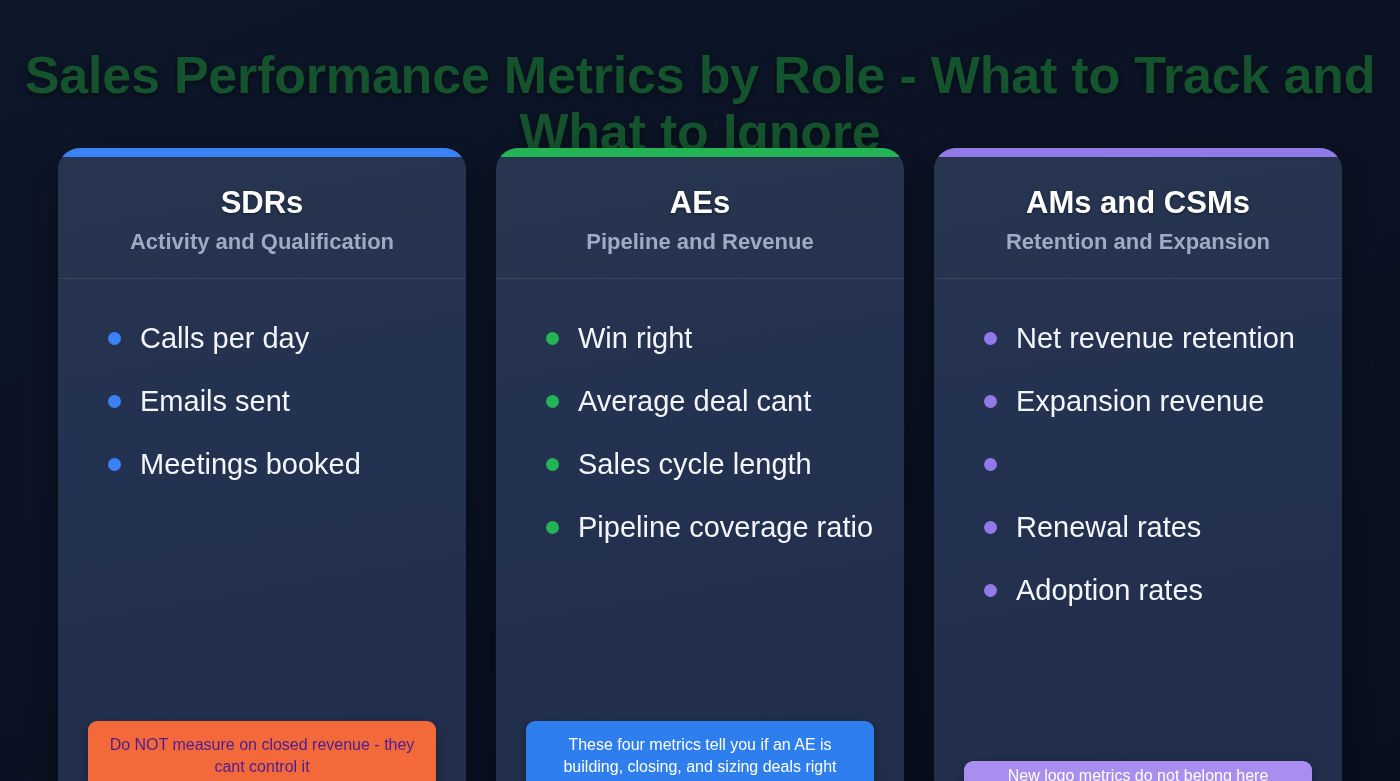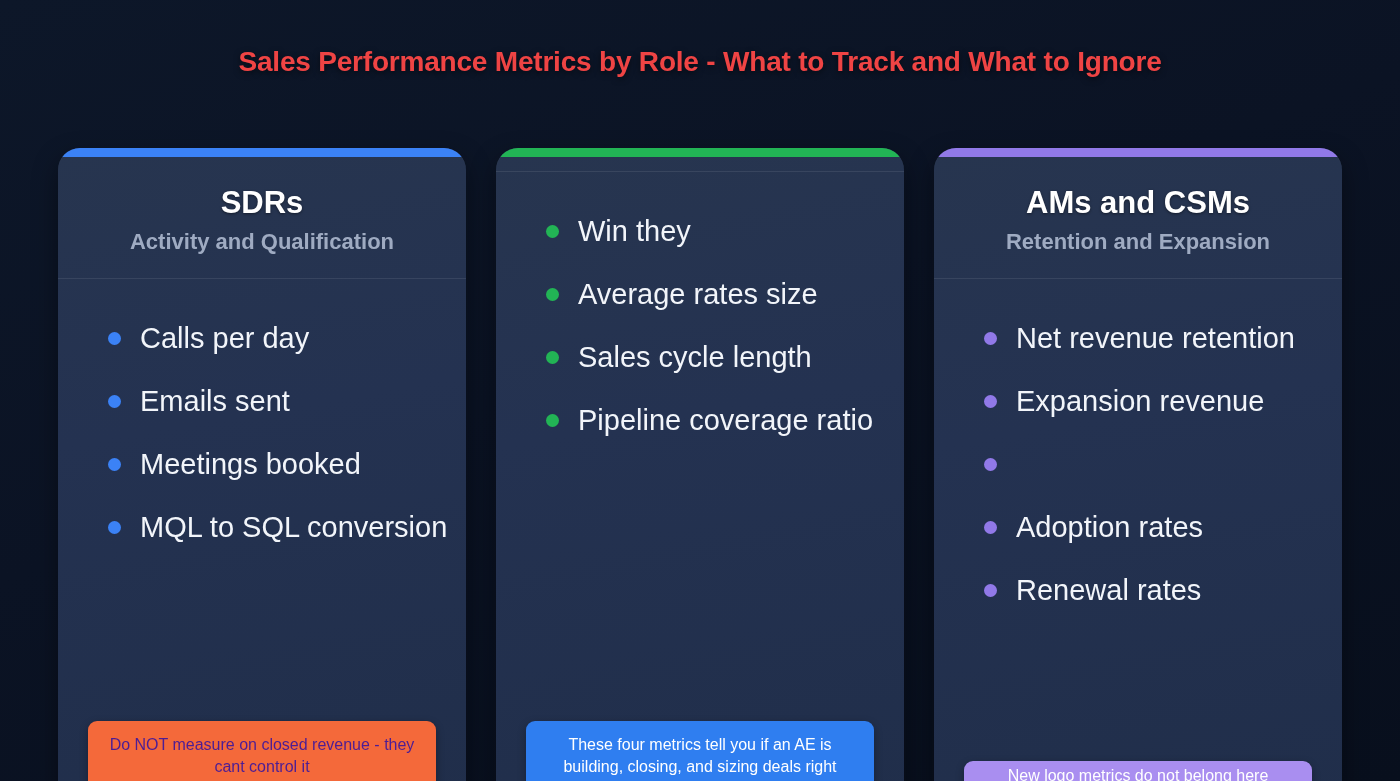"Sales Performance Metrics by Role" .title { color: #ef4444 -> #14532d; font-size: 28px -> 52px }
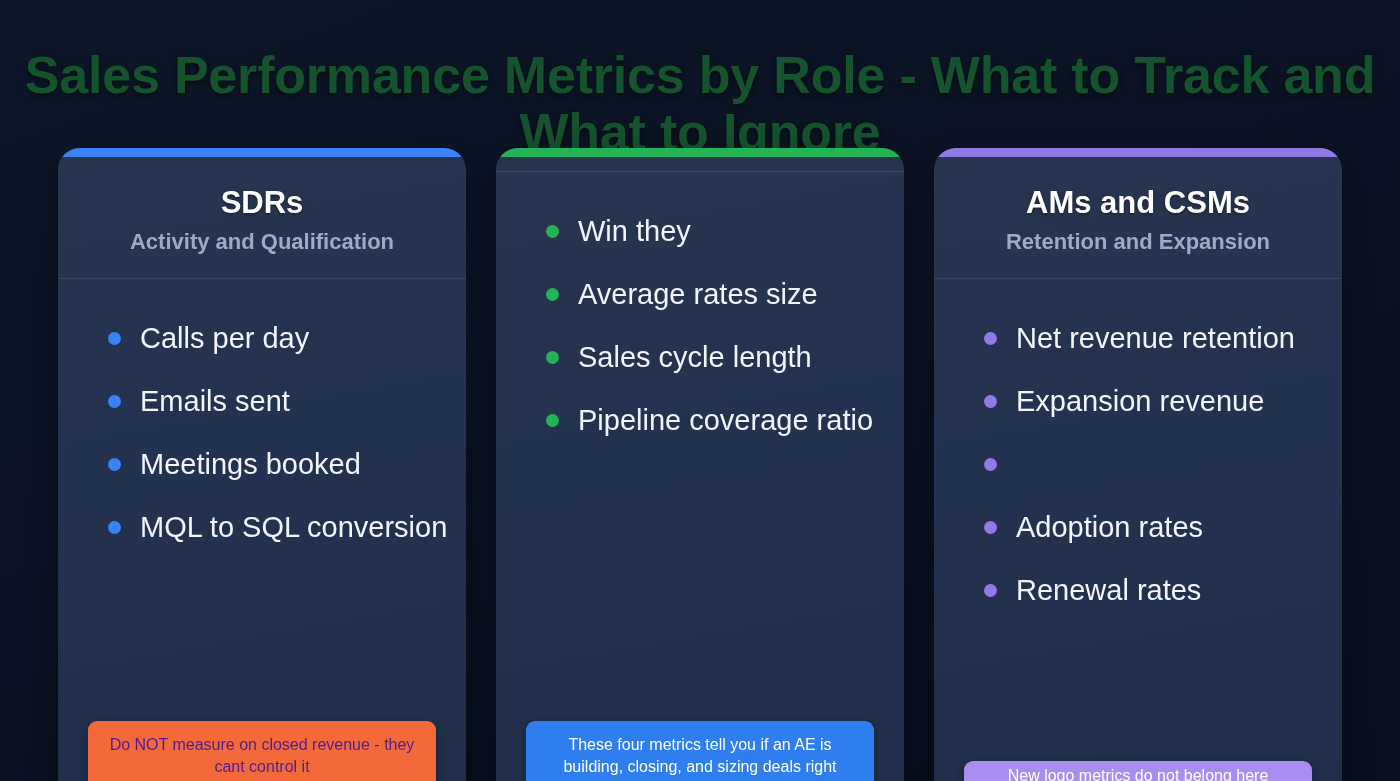"AEs" div.card-head { html: none -> <div> <div>AEs</div> <div>Pipeline and Revenue</div> </div> }
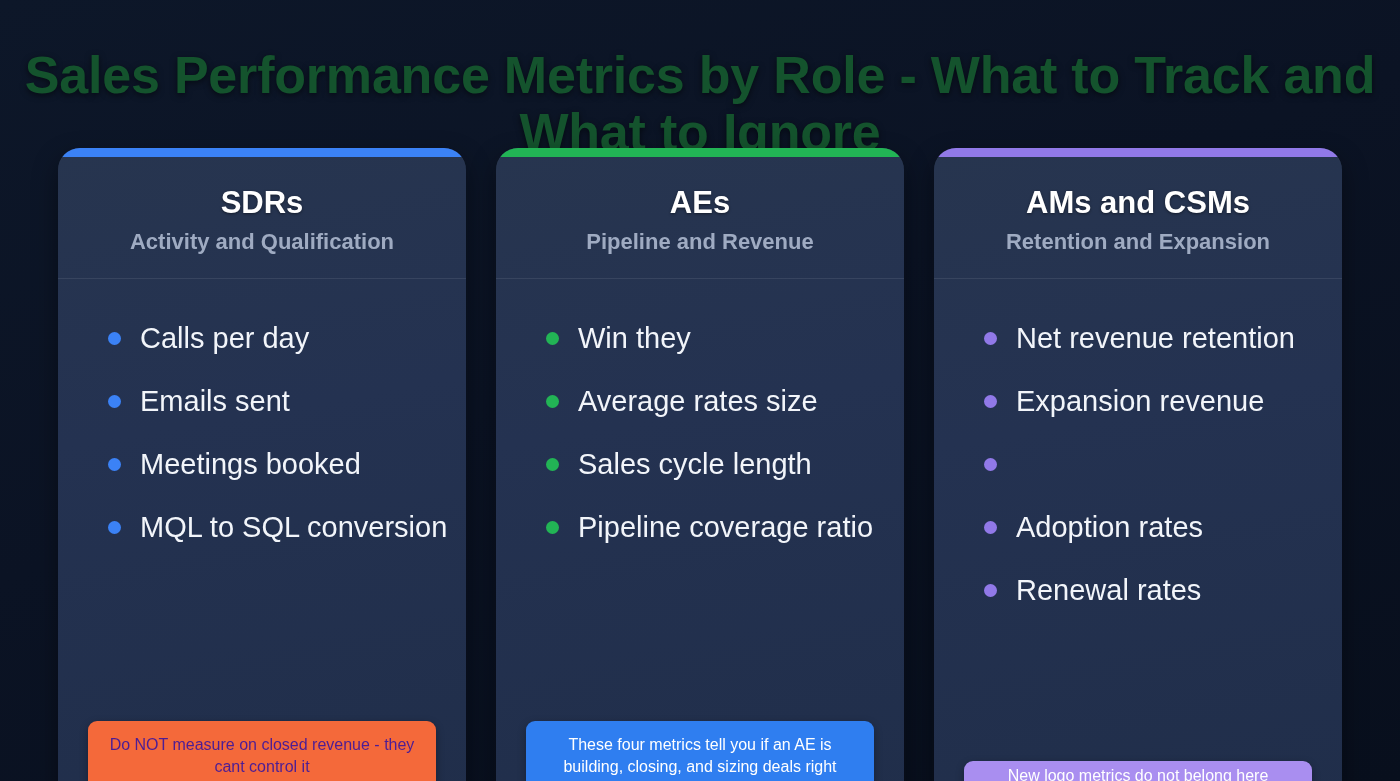"Win they" span.metric-label { text: they -> right }
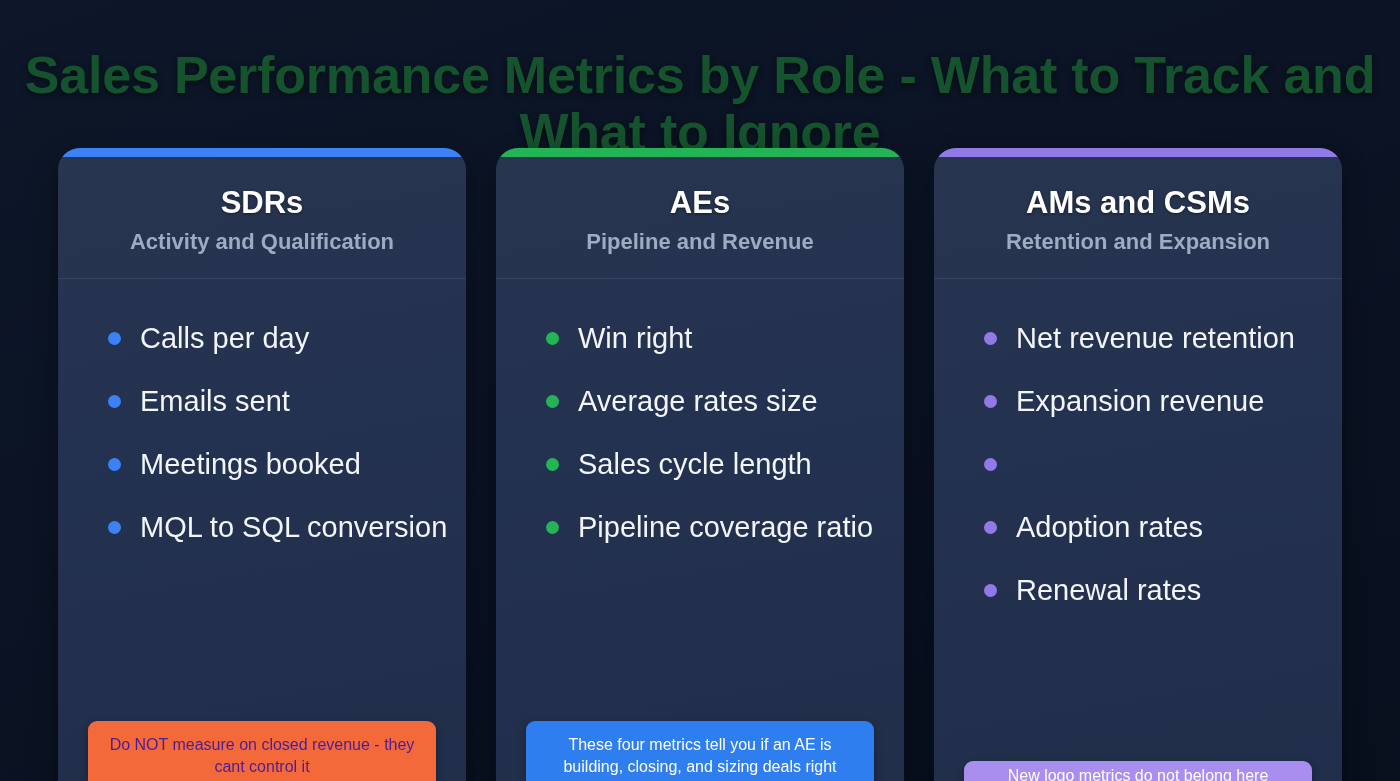"Average rates size" span.metric-label { text: rates size -> deal cant }
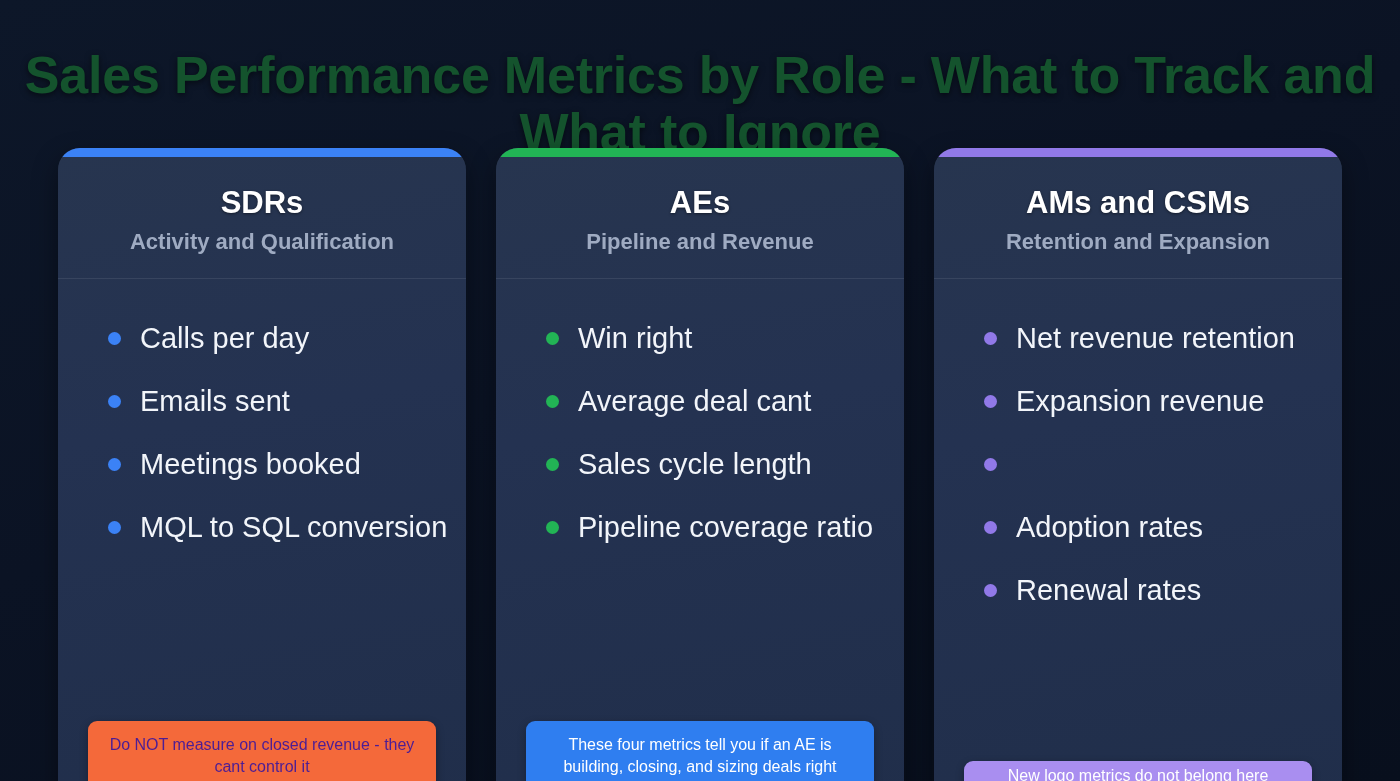"MQL to SQL conversion" li.metric { html: <li> <span></span> <span>MQL to SQL conversion</span> </li> -> none }
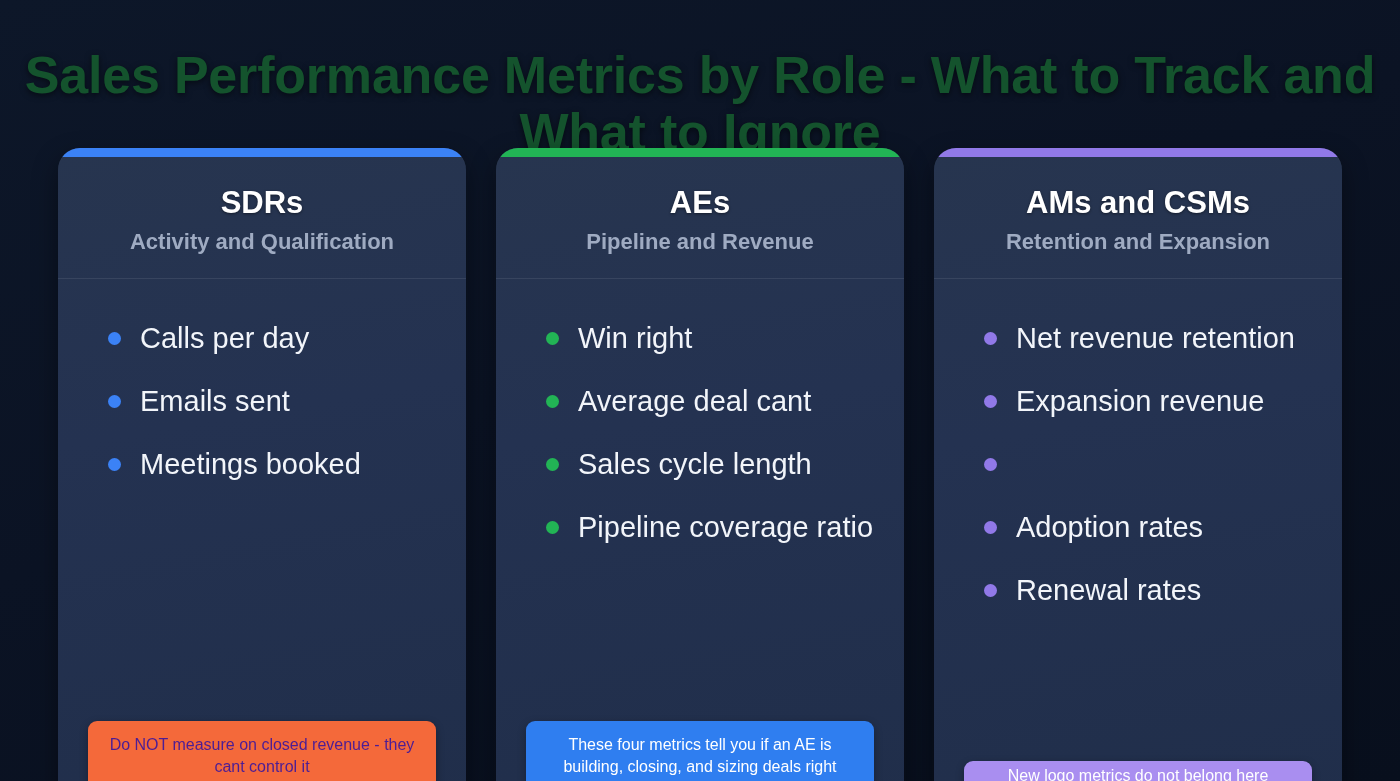"Adoption rates" li.metric { order: before "Renewal rates" -> after "Renewal rates" }
